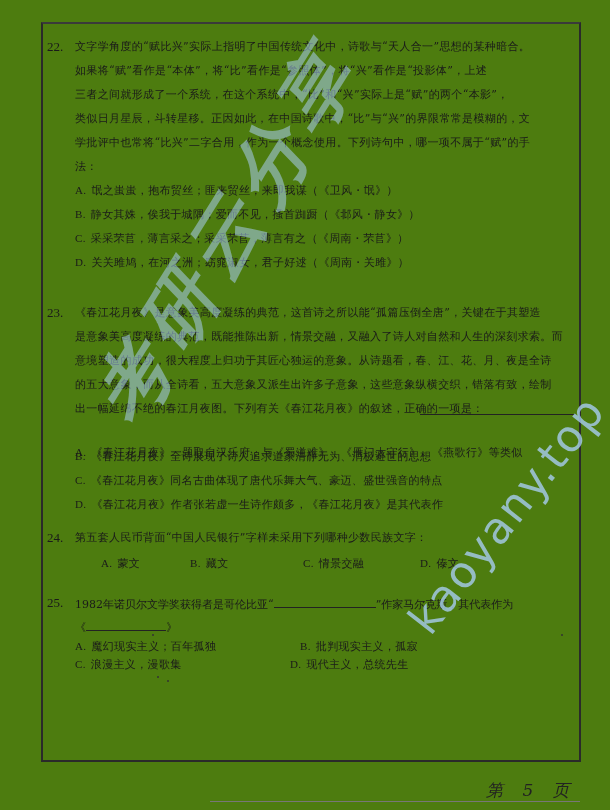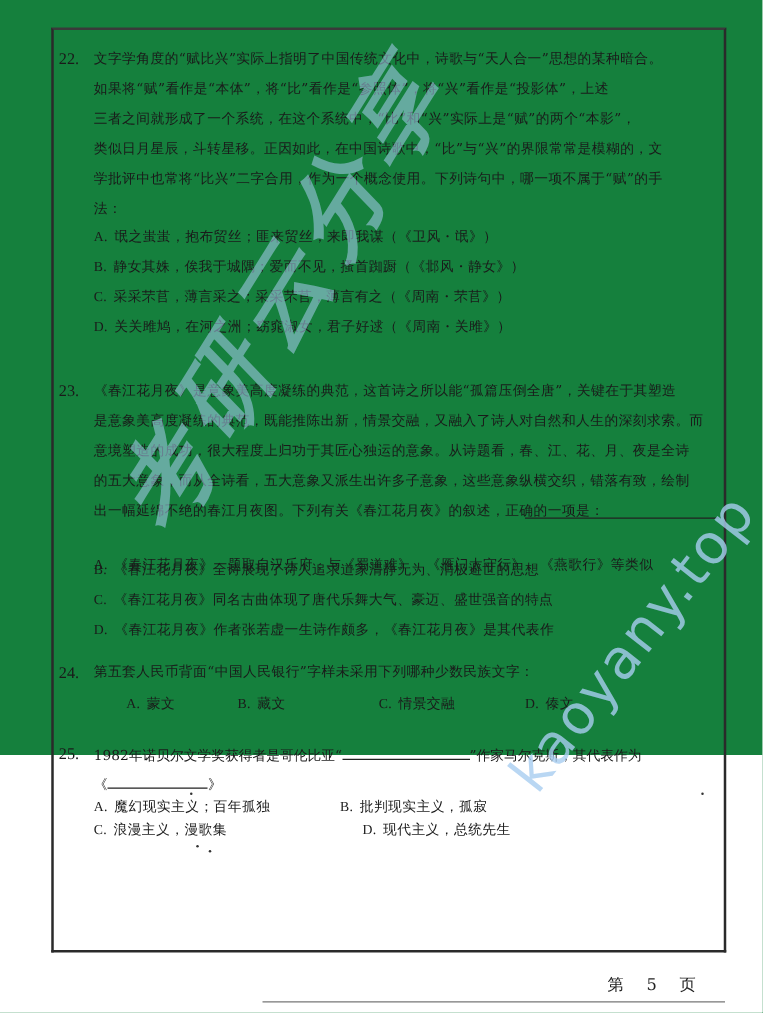"22." .page { background: #15803d -> #4d7c0f; height: 604px -> 810px }
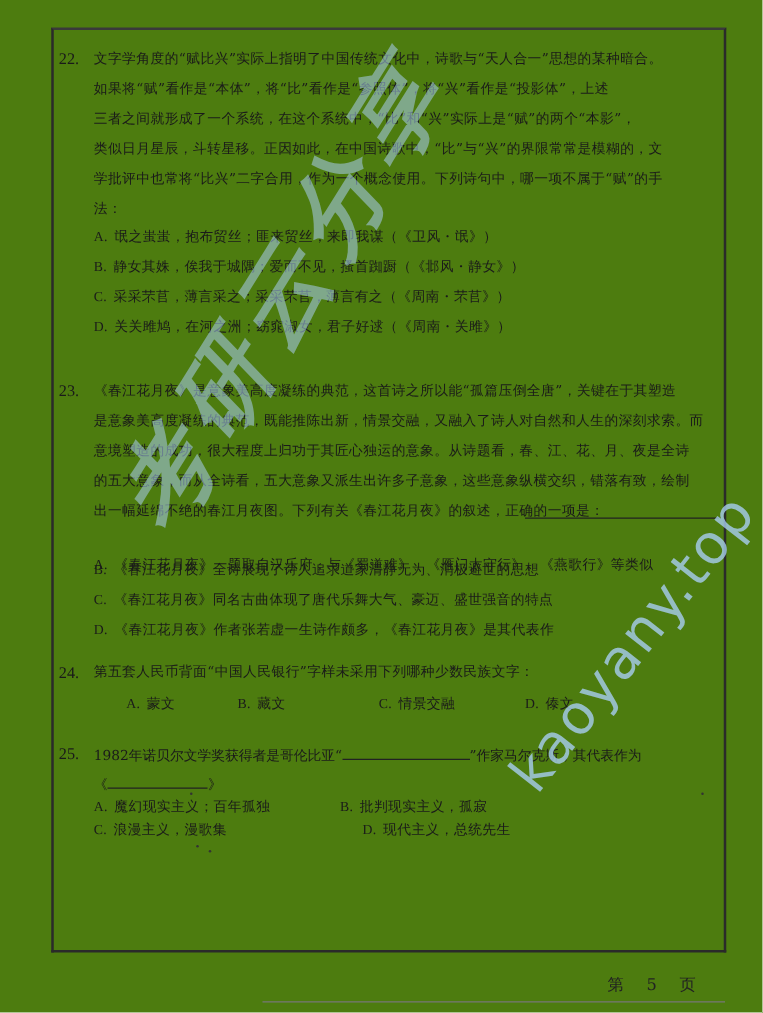"B. 批判现实主义，孤寂" div.line { left: 272px -> 300px }
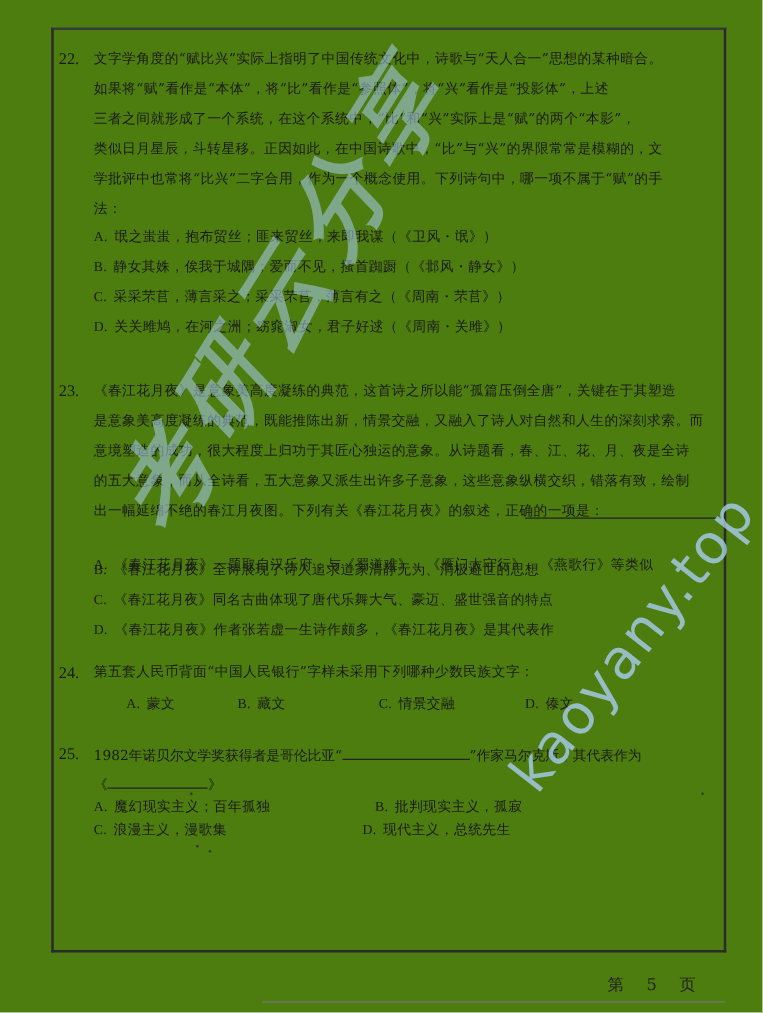"第 5 页" .footer { font-size: 13px -> 17px; font-style: none -> italic }
